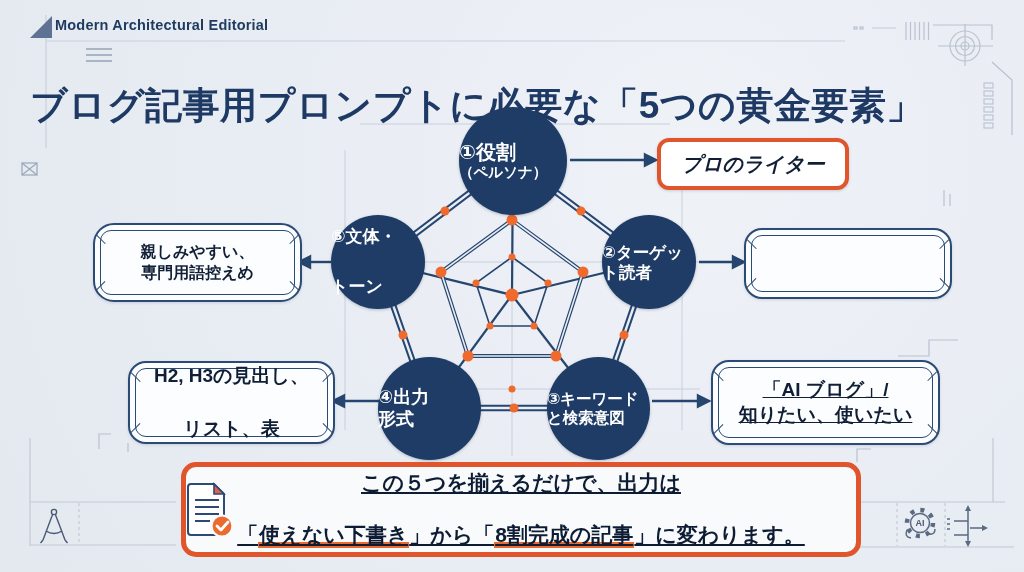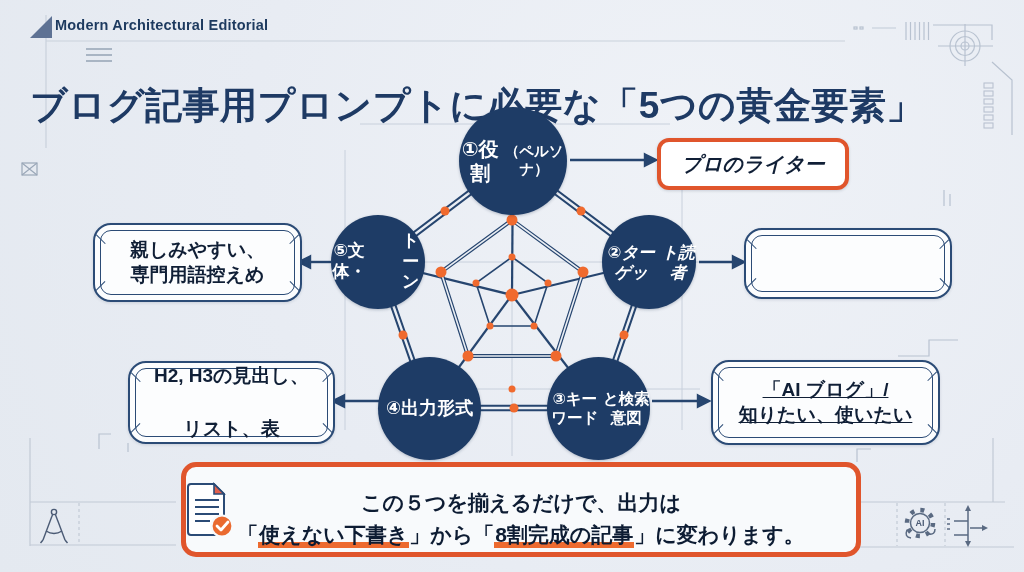"①役割" .node { align-items: center -> flex-start; flex-direction: row -> column }
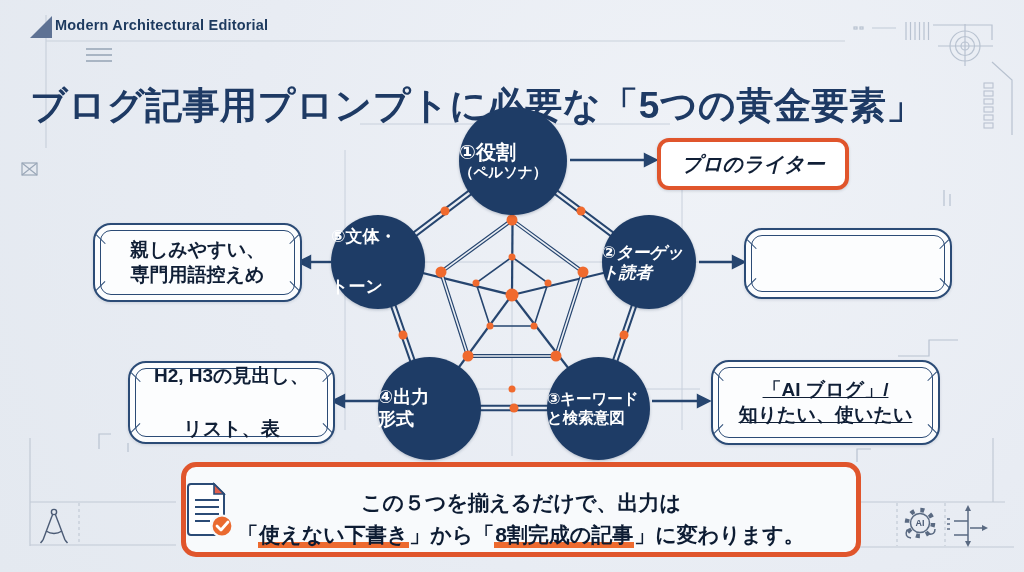"親しみやすい、" .p-tone { border-radius: none -> 21px; font-size: 19px -> 16px }
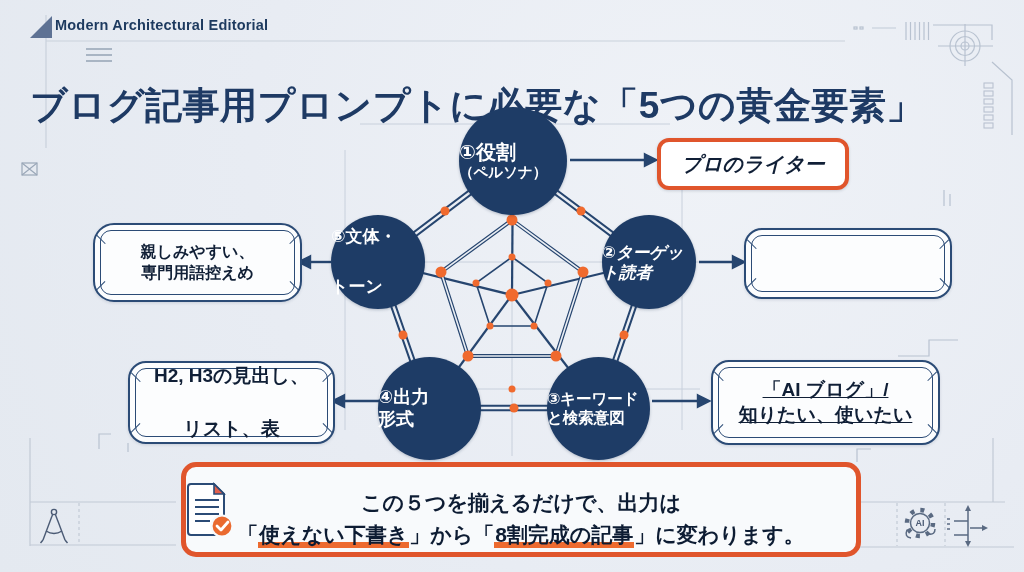"②ターゲッ" .n2 { font-style: italic -> none }
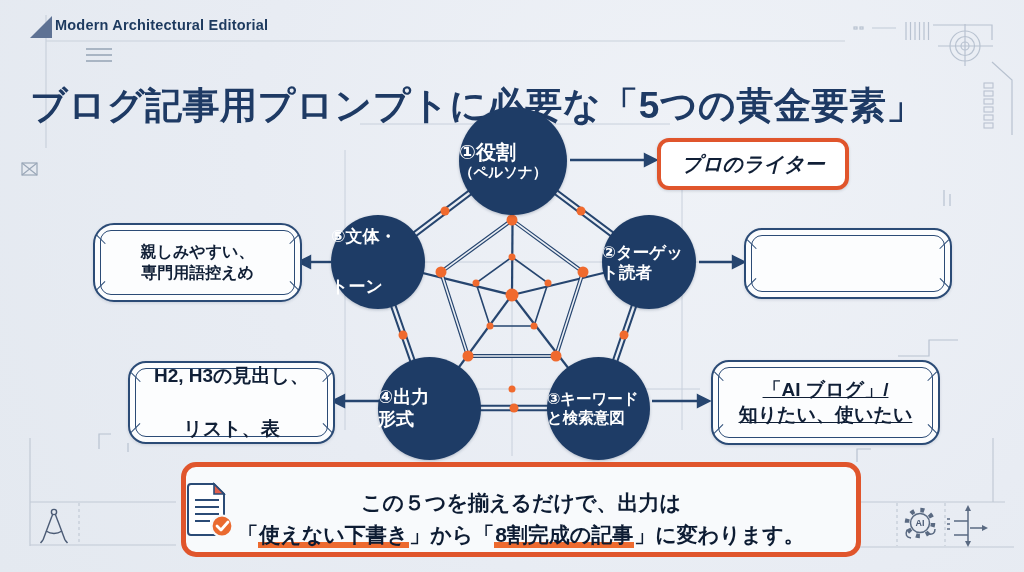"この５つを揃えるだけで、出力は" .summary { justify-content: flex-end -> space-between; text-decoration: none -> underline }
